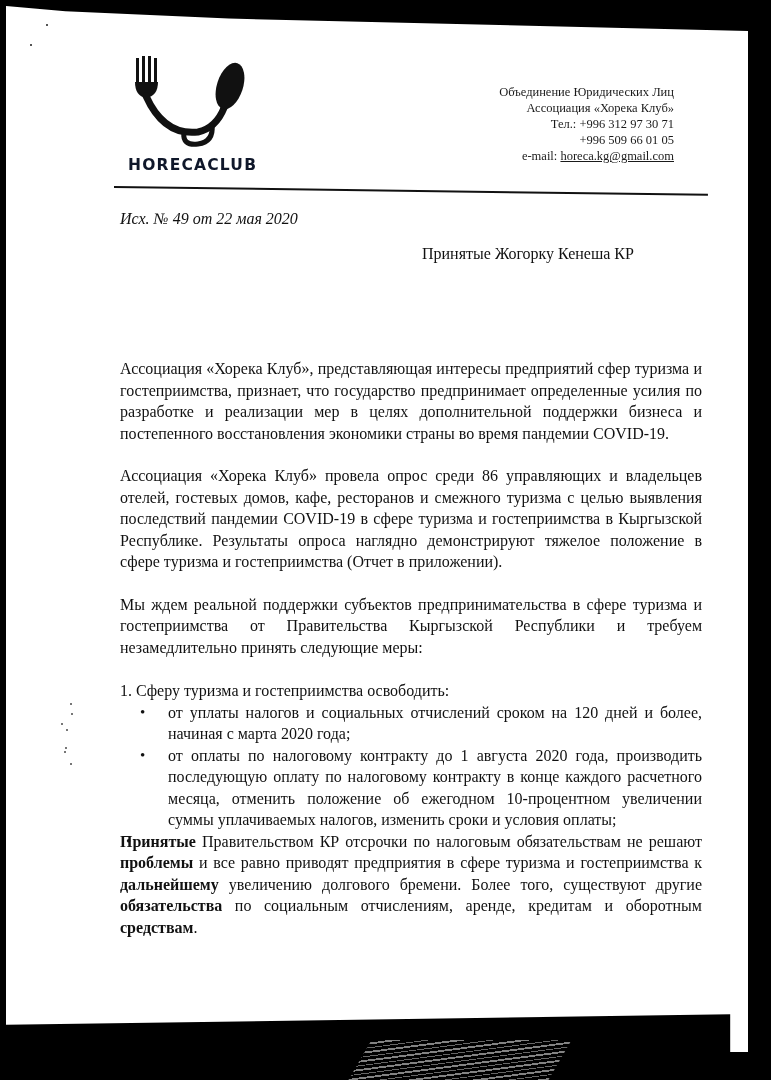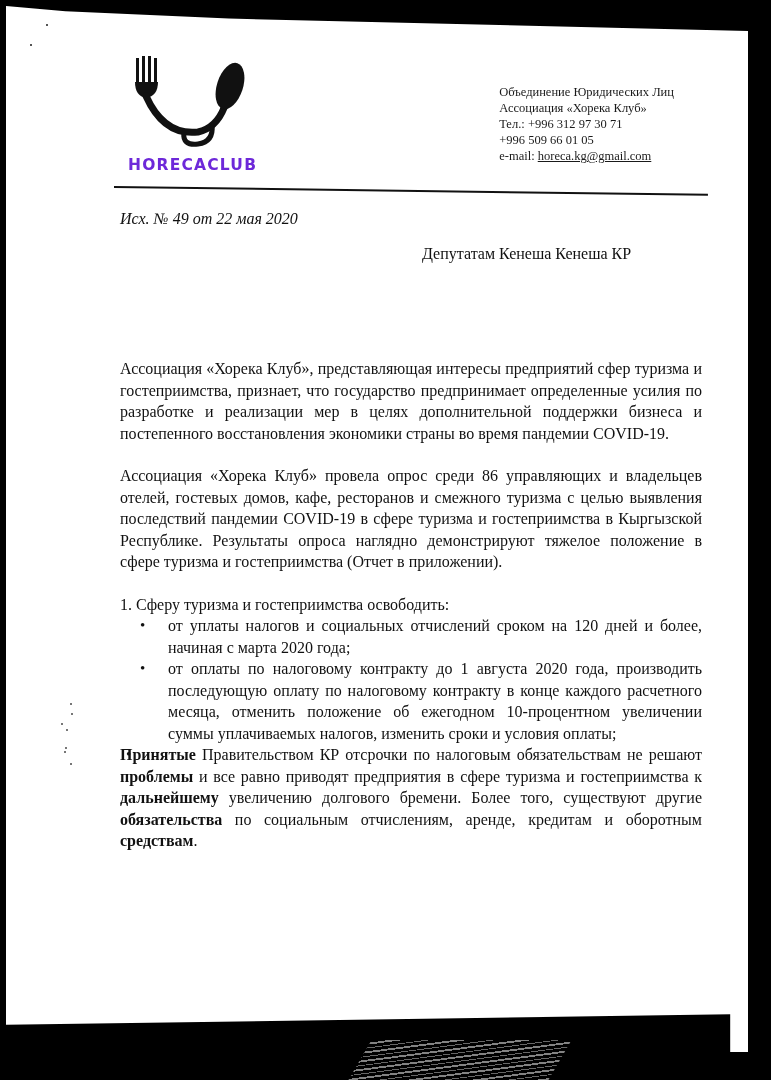"Объединение Юридических Лиц" .contact { text-align: none -> right }
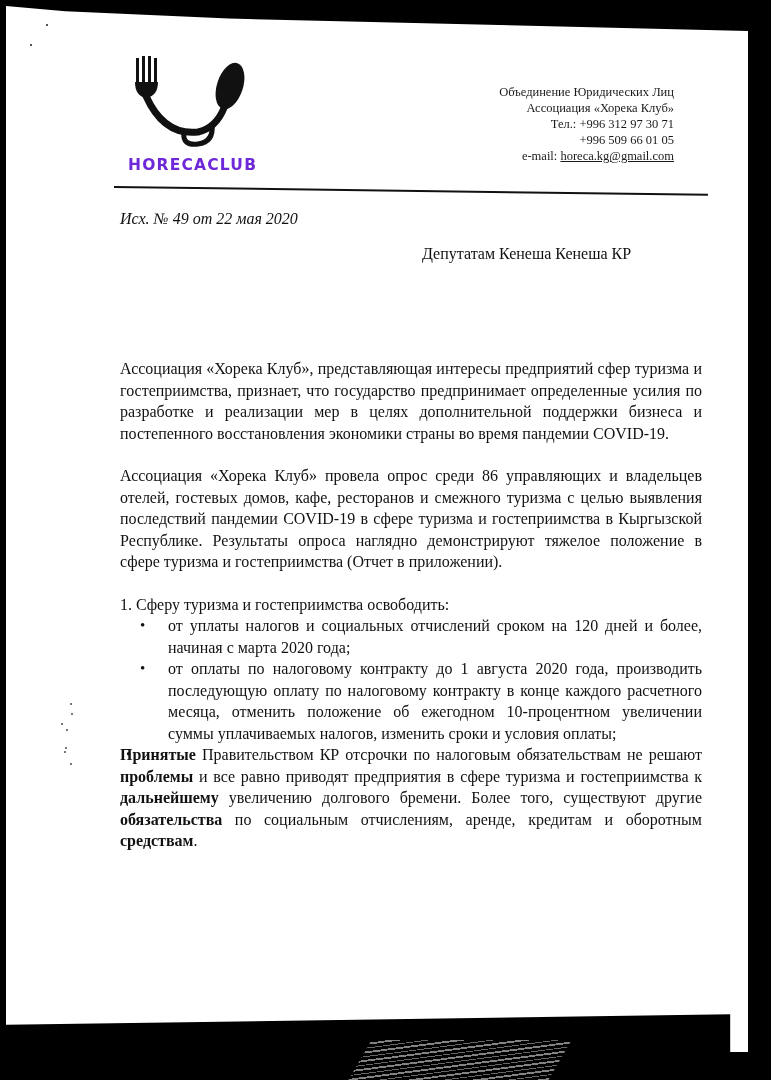"HORECACLUB" .logo-text { color: #6d28d9 -> #0f172a }
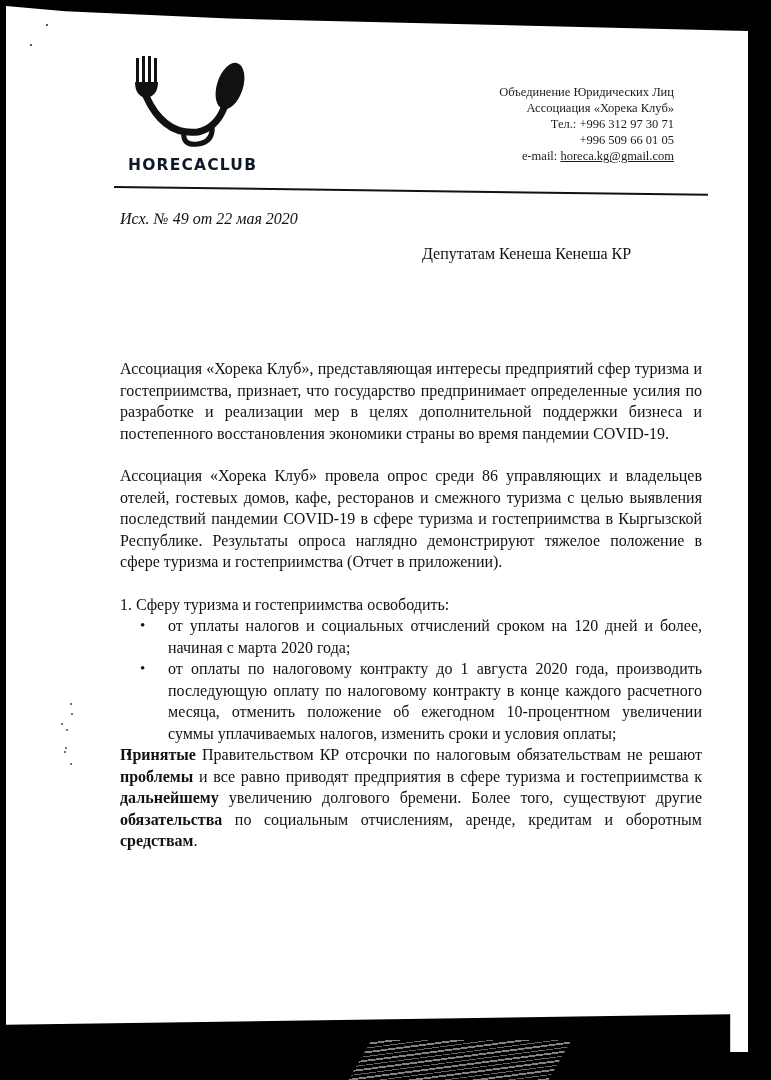"Депутатам Кенеша Кенеша КР" div { text: Депутатам Кенеша -> Принятые Жогорку }
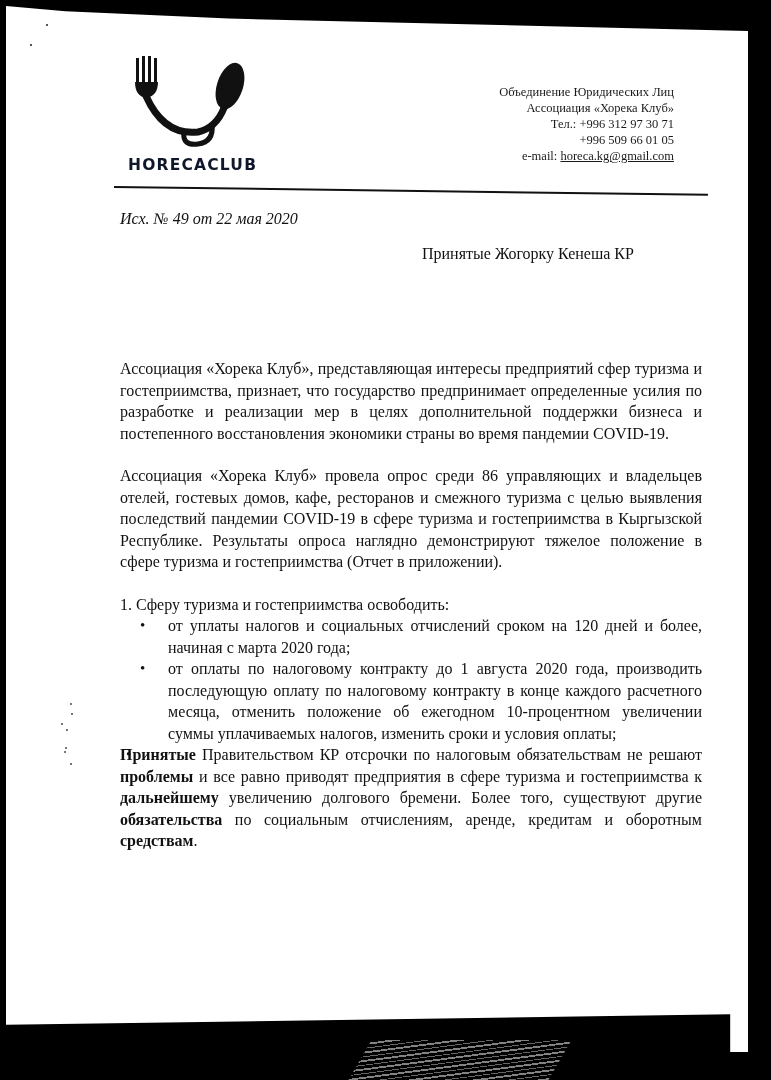"Мы ждем реальной поддержки субъектов" p.tight { html: none -> <p>Мы ждем реальной поддержки субъектов предпринимательства в сфере туризма и гостеприимства от Правительства Кыргызской Республики и требуем незамедлительно принять следующие меры:</p> }
